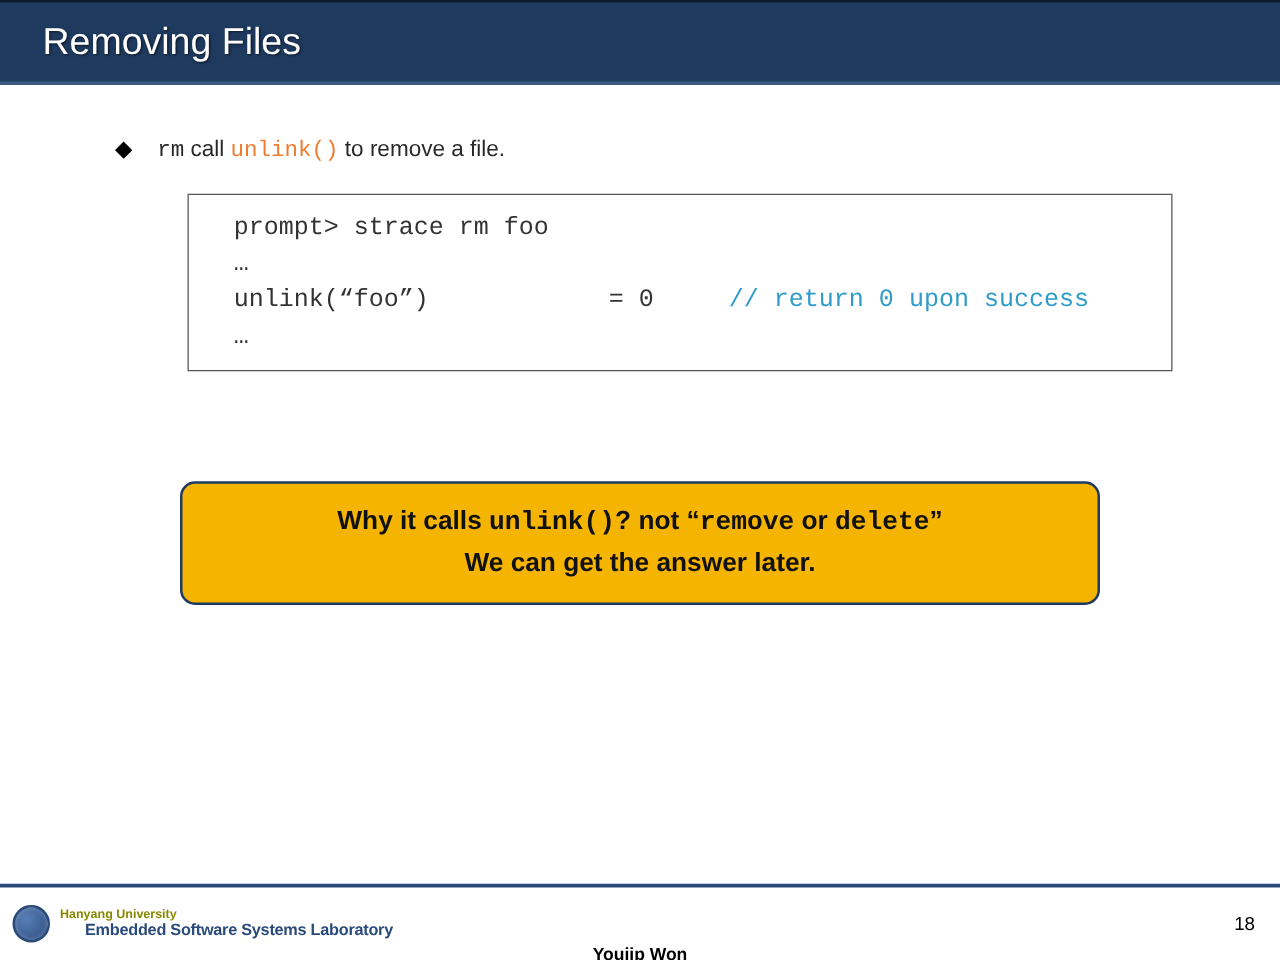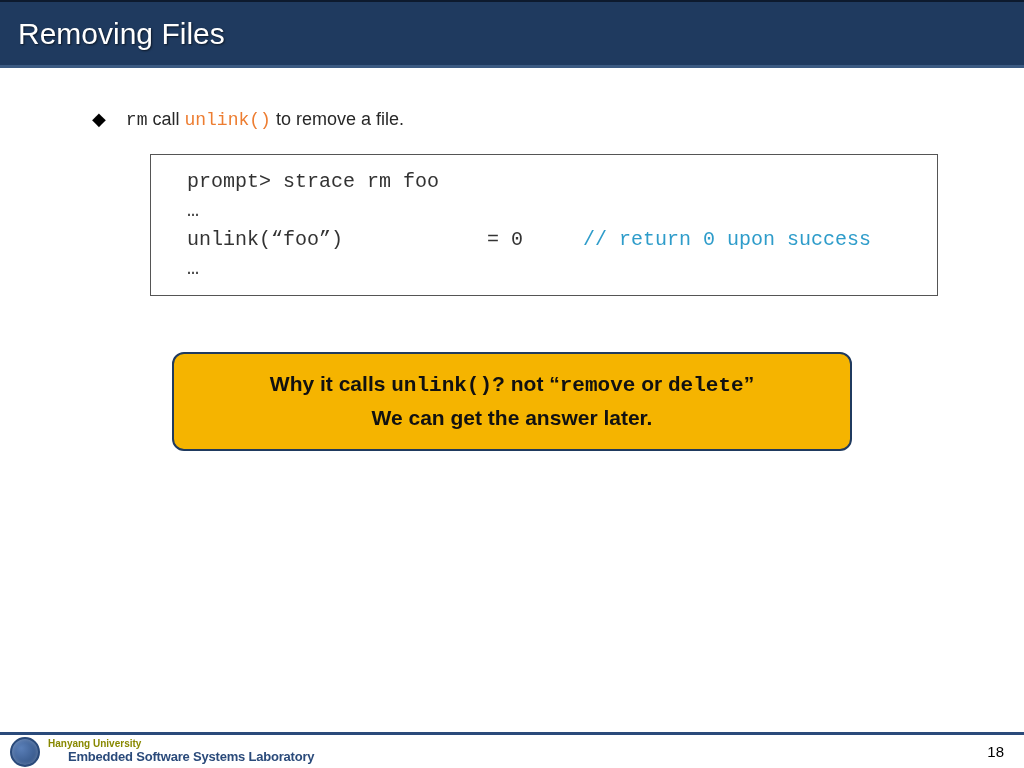"Removing Files" .header { padding-left: 18px -> 34px }
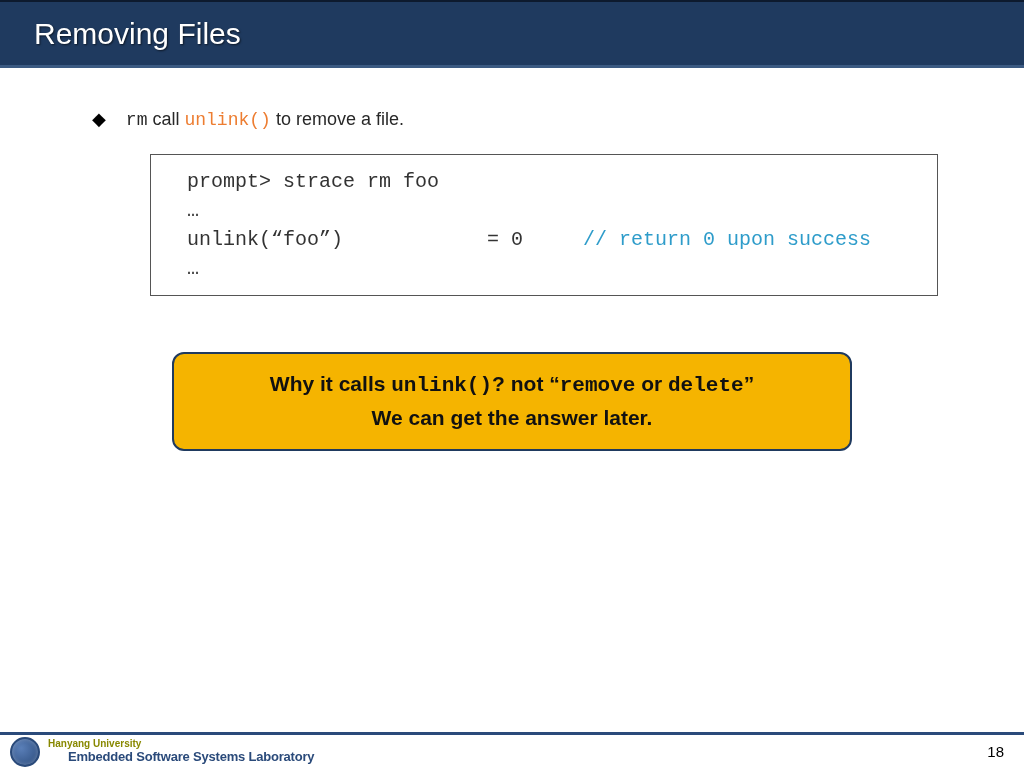"Why it calls unlink()? not" .callout { margin: 56px auto 0 auto -> 88px auto 0 auto; width: 680px -> 736px }
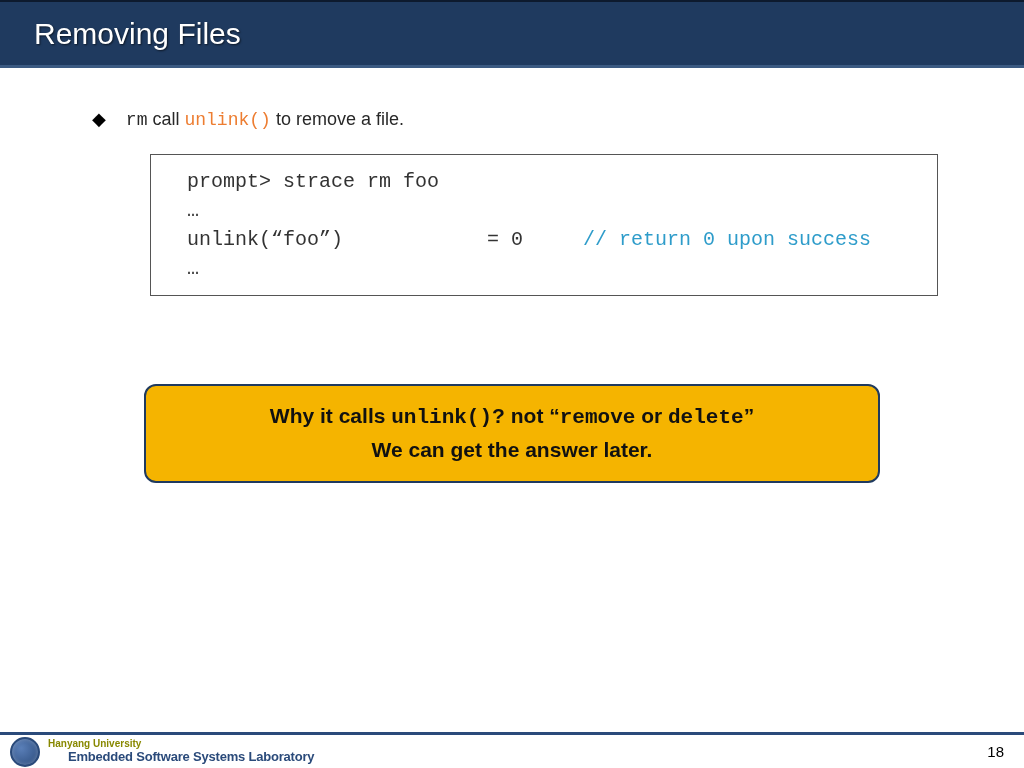"Hanyang University" .footer { height: 36px -> 61px }
